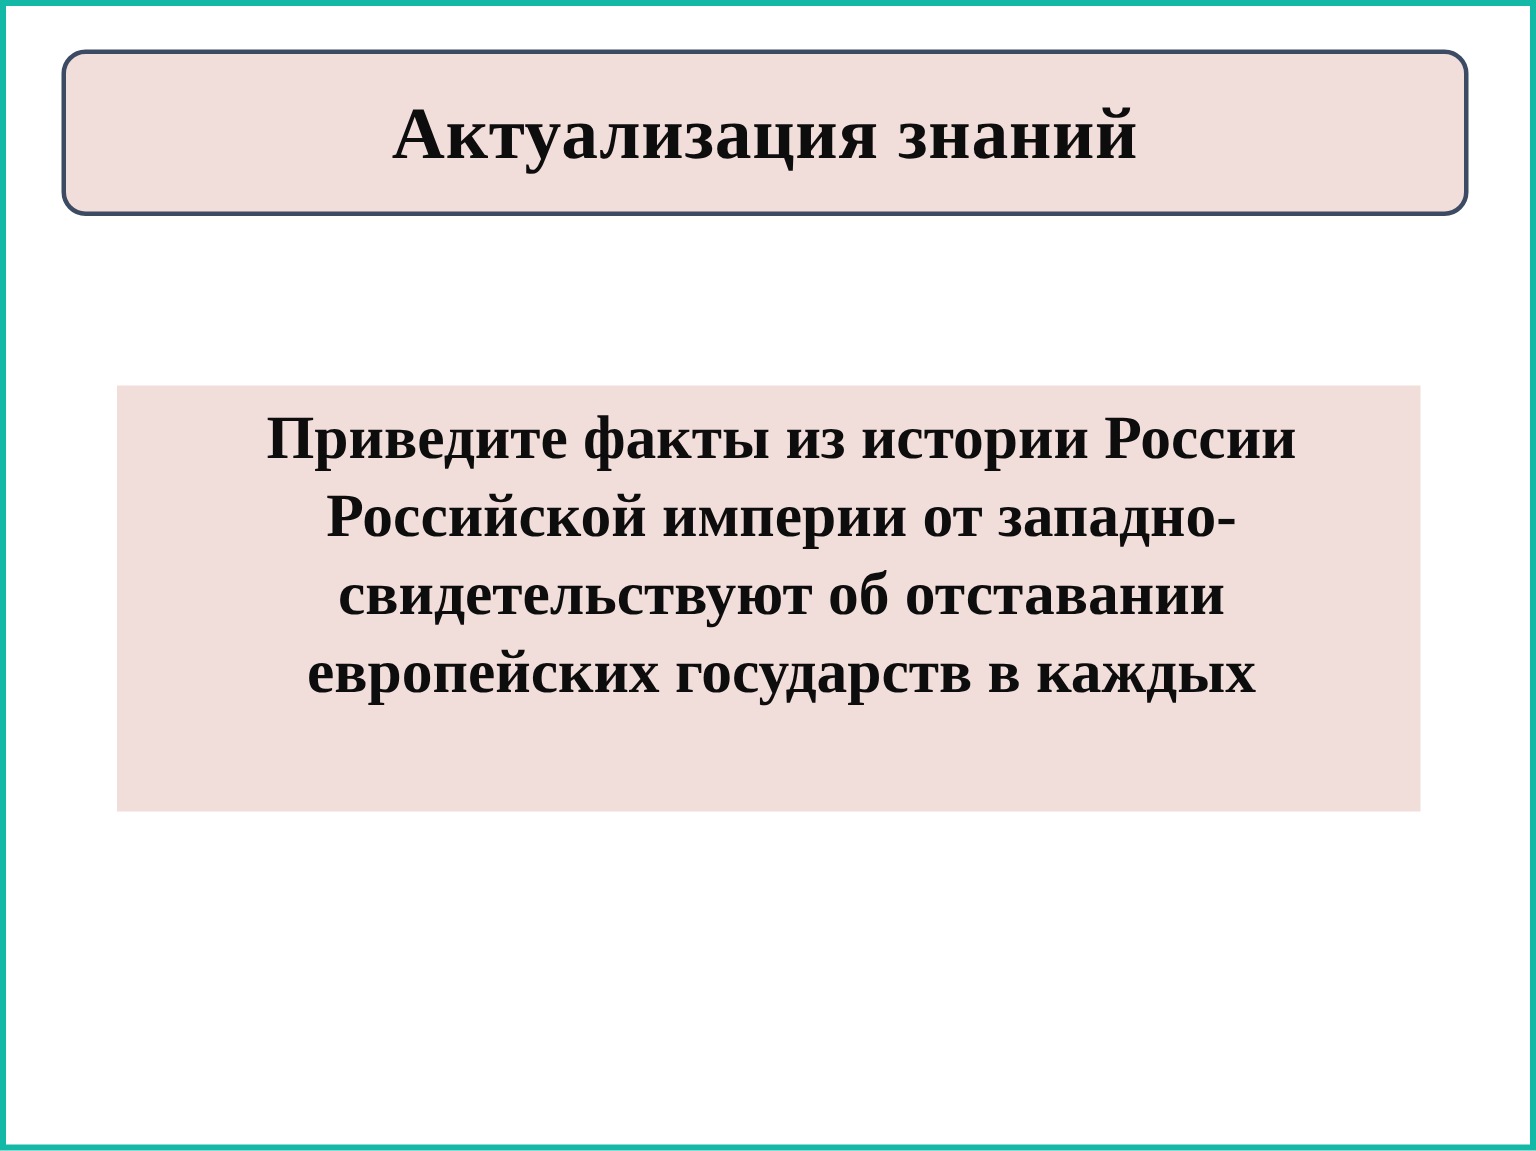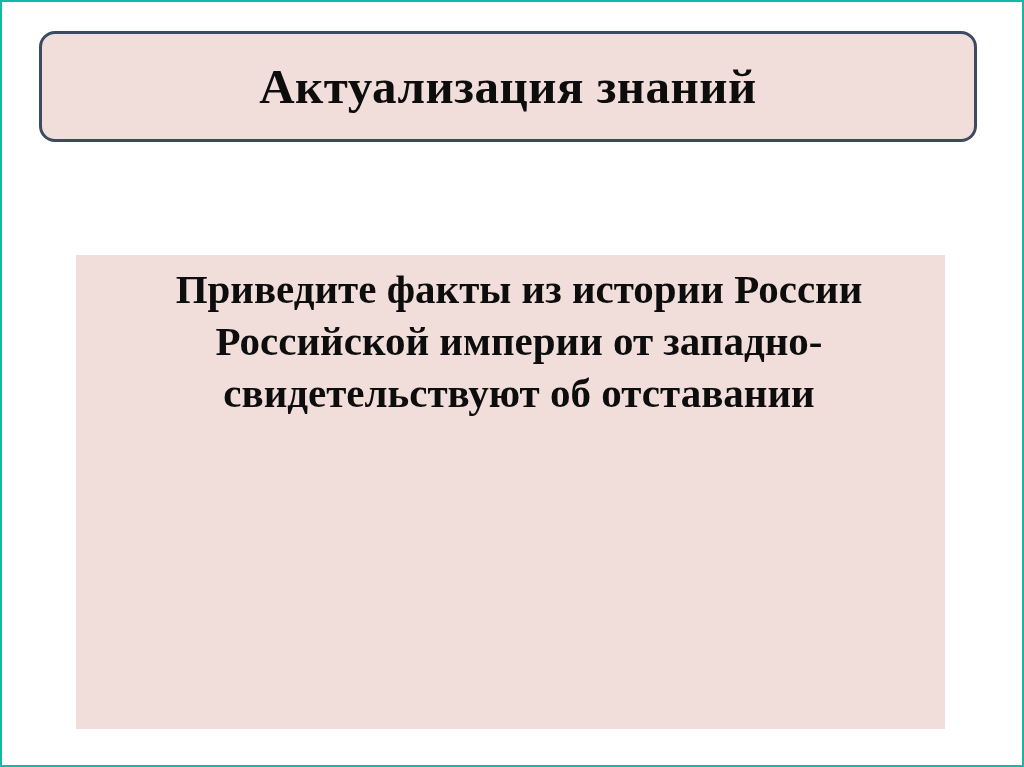"Актуализация знаний" #slide { border: 2px solid #14b8a6 -> 4px solid #14b8a6 }
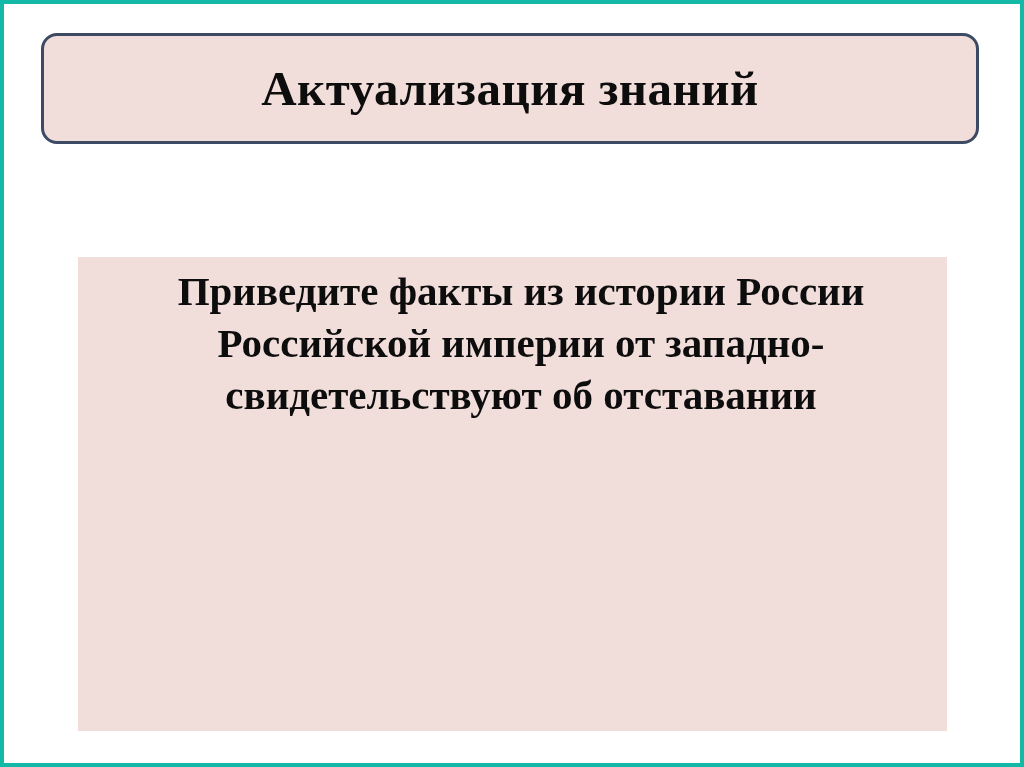"Приведите факты из истории России" #body-box { height: 474px -> 284px }
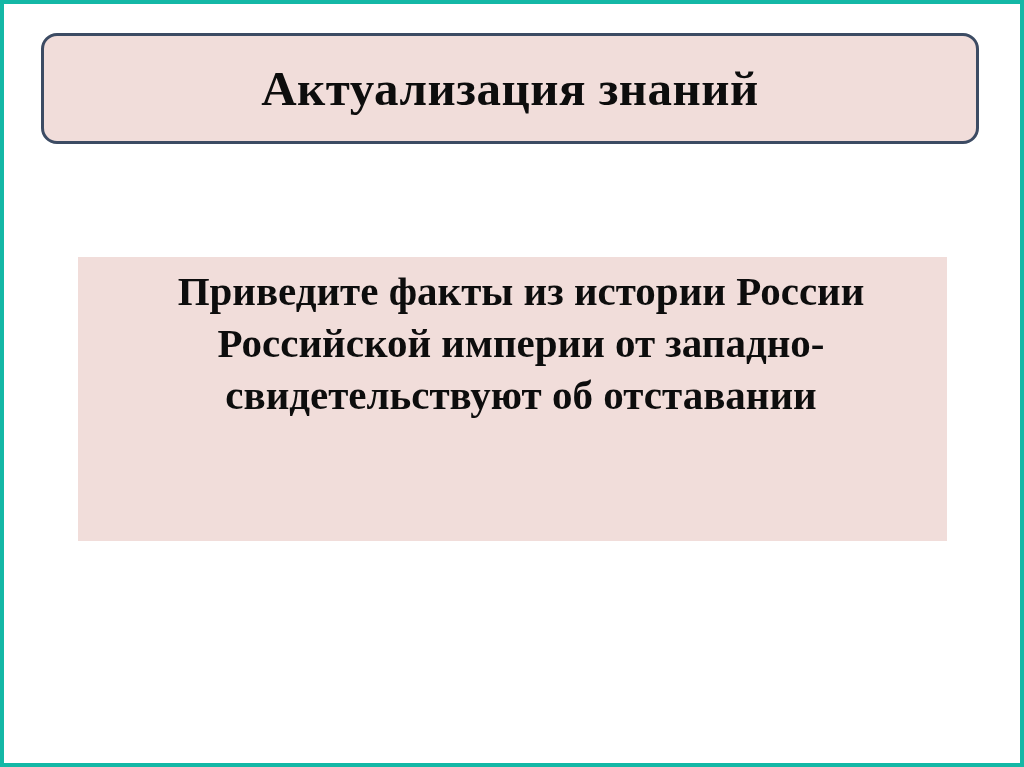"европейских государств в каждых" span.body-line { html: none -> <span>европейских государств в каждых</span> }
